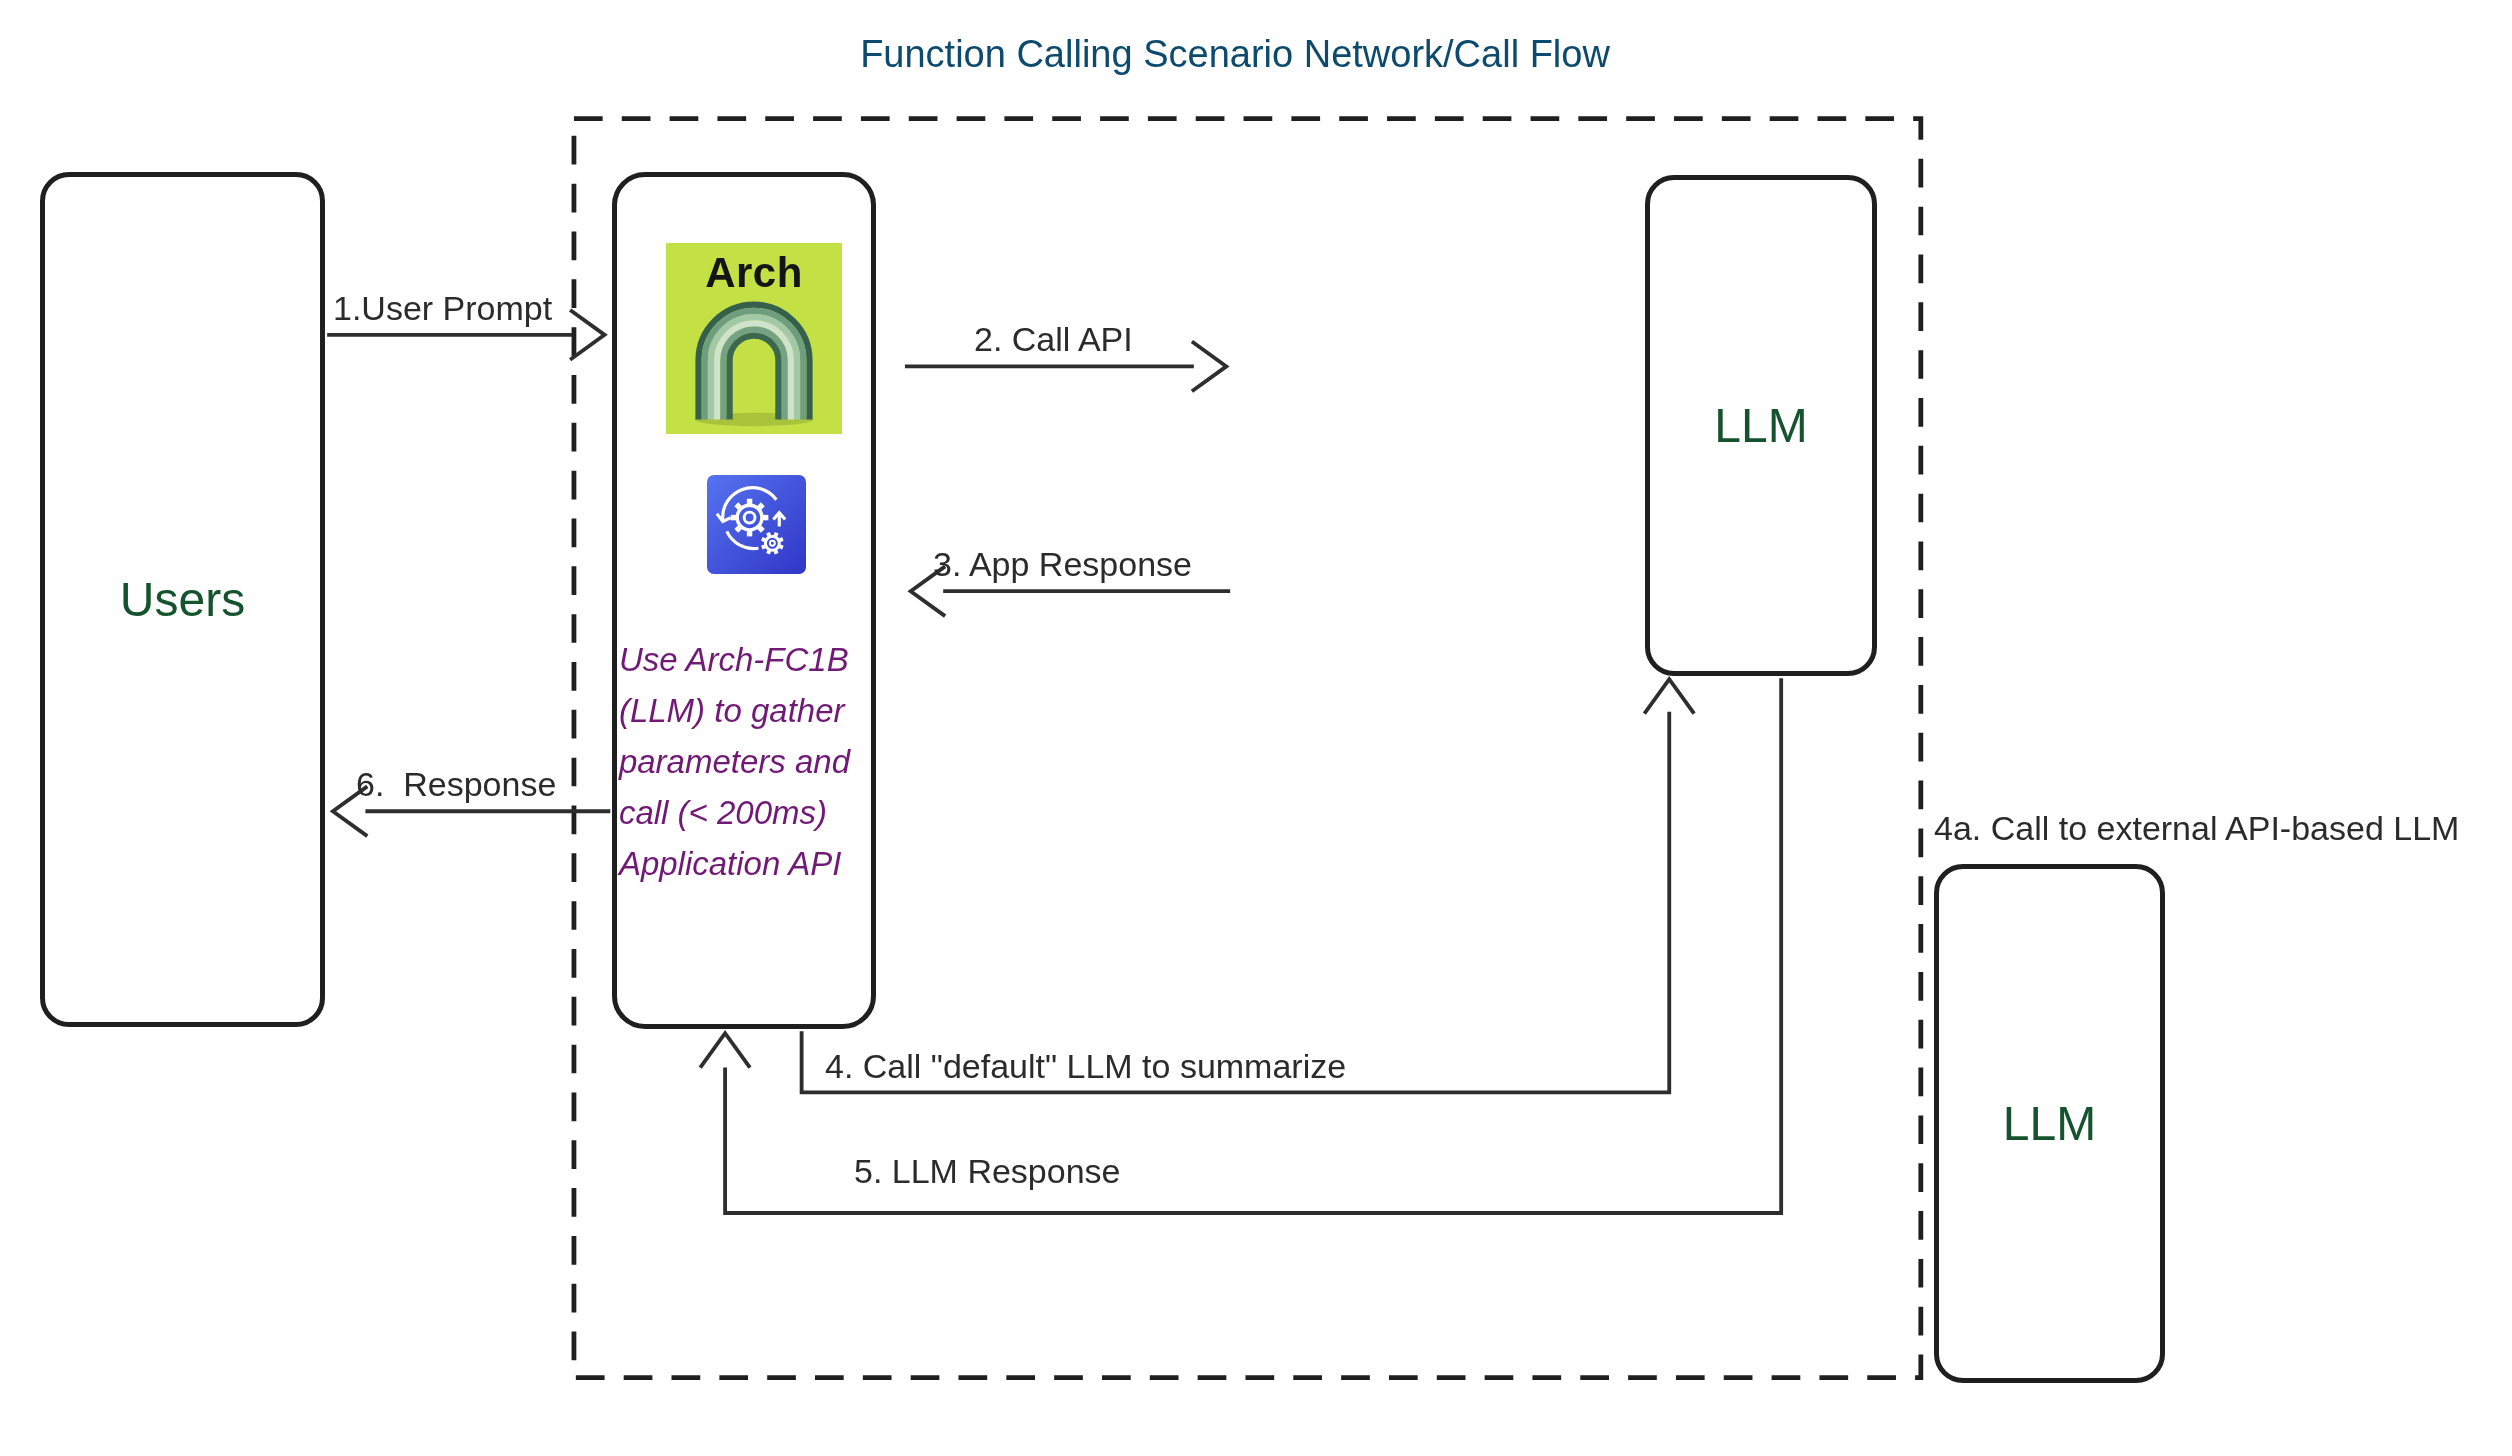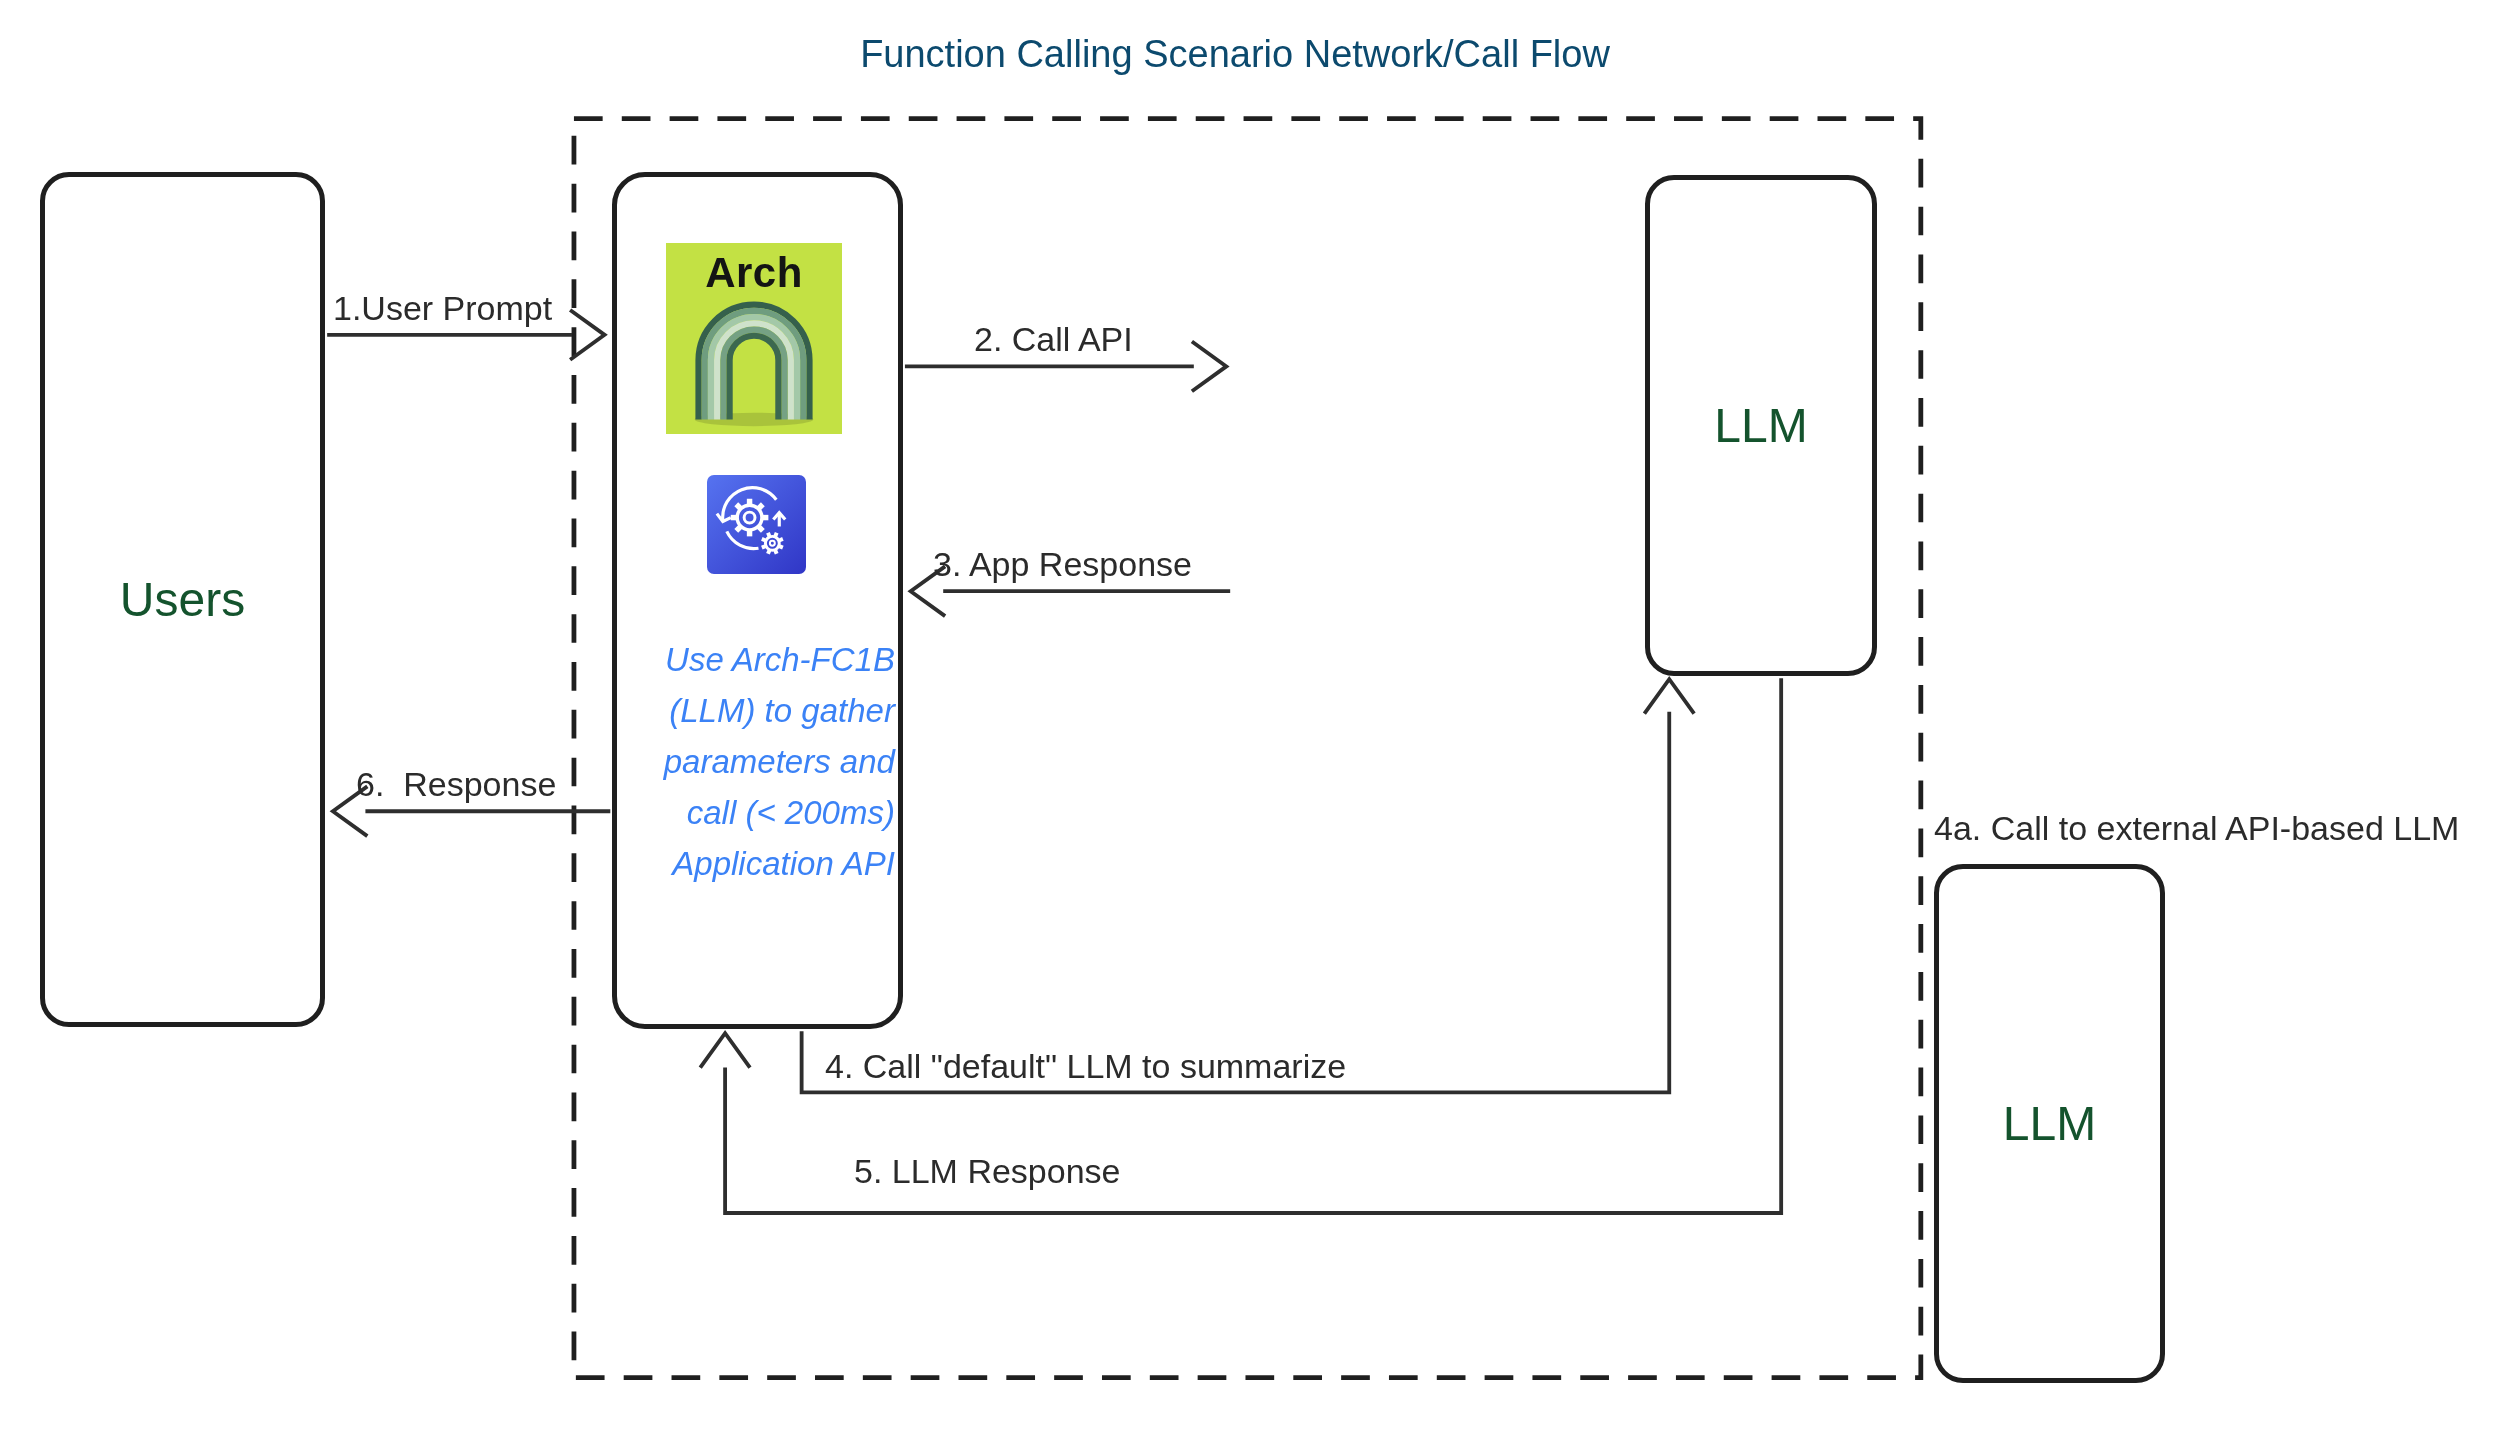"Arch" #arch { width: 291px -> 264px }
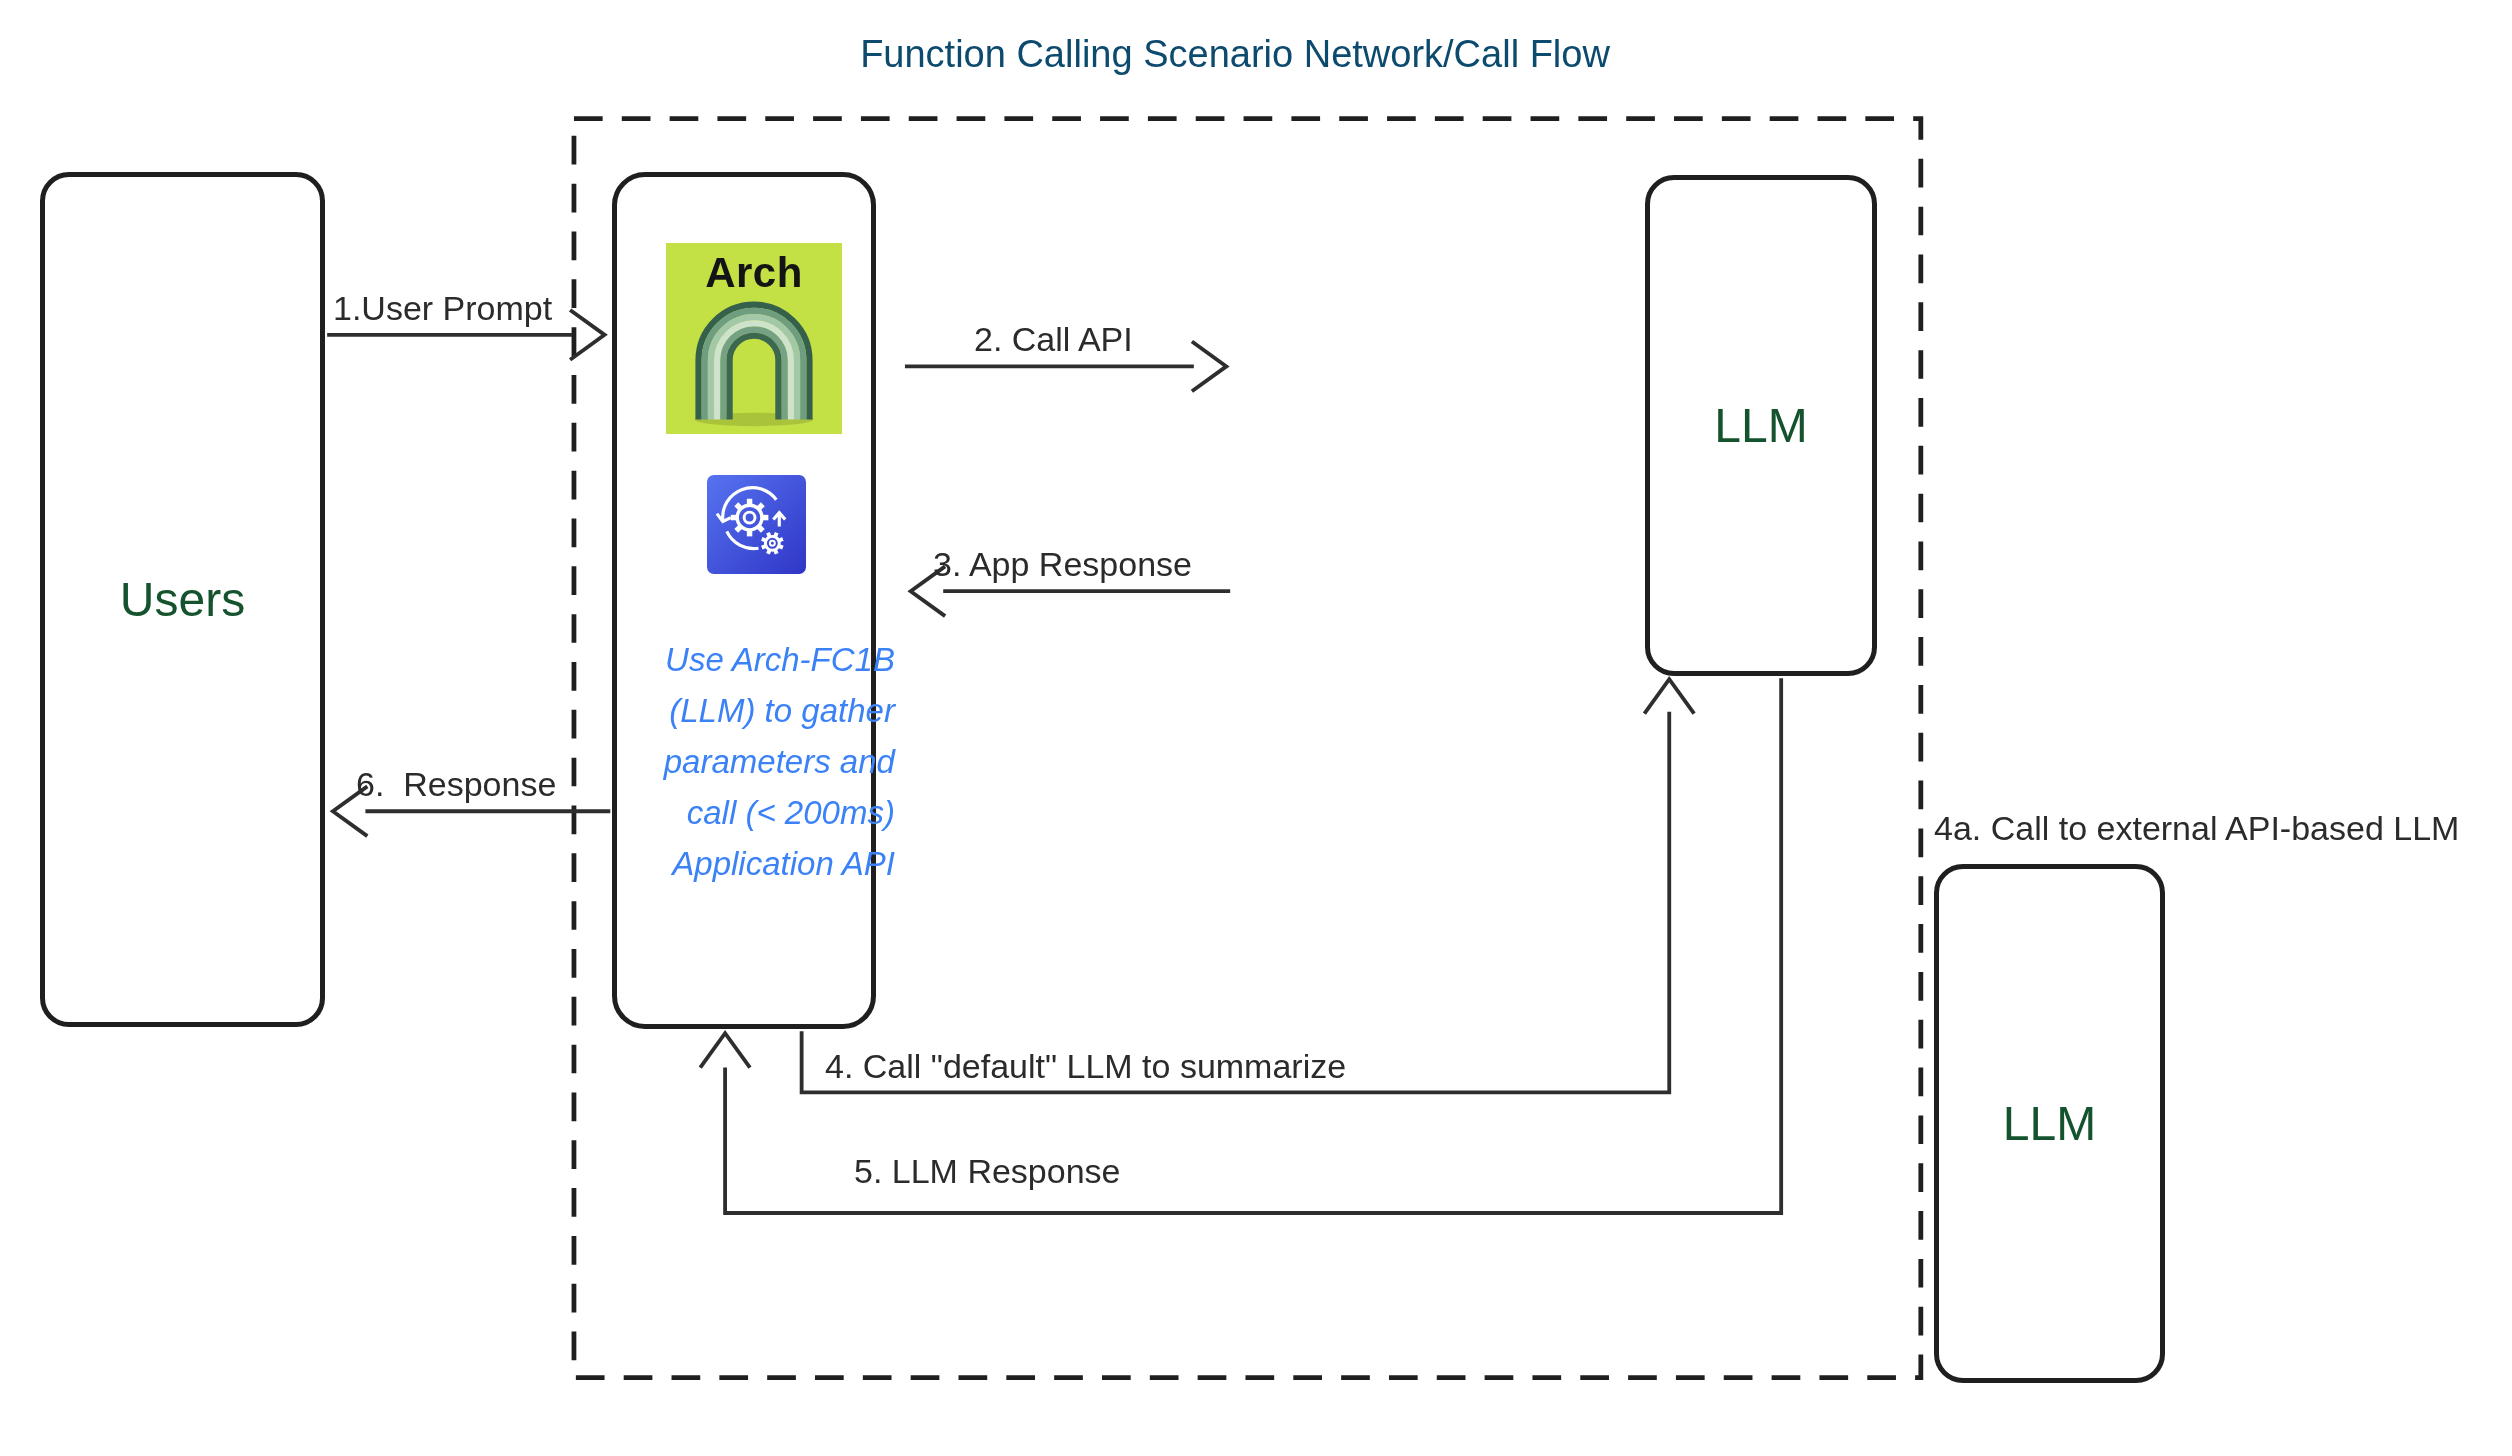"Use Arch-FC1B" .arch-note { color: #3b82f6 -> #701a75; text-align: right -> left }
